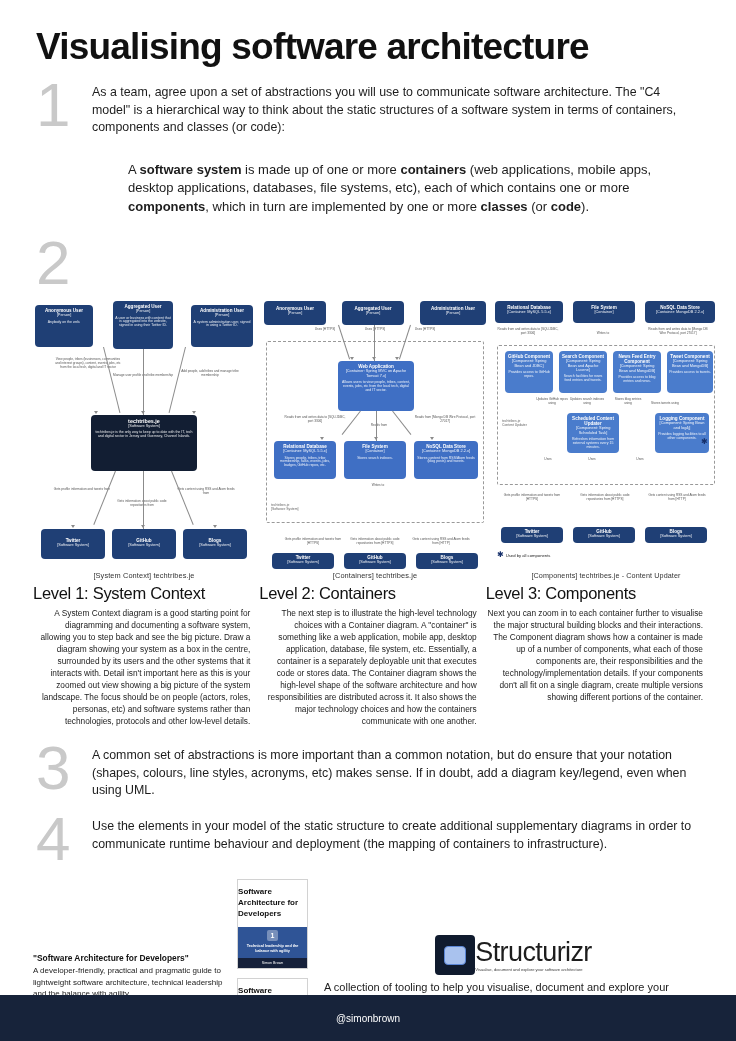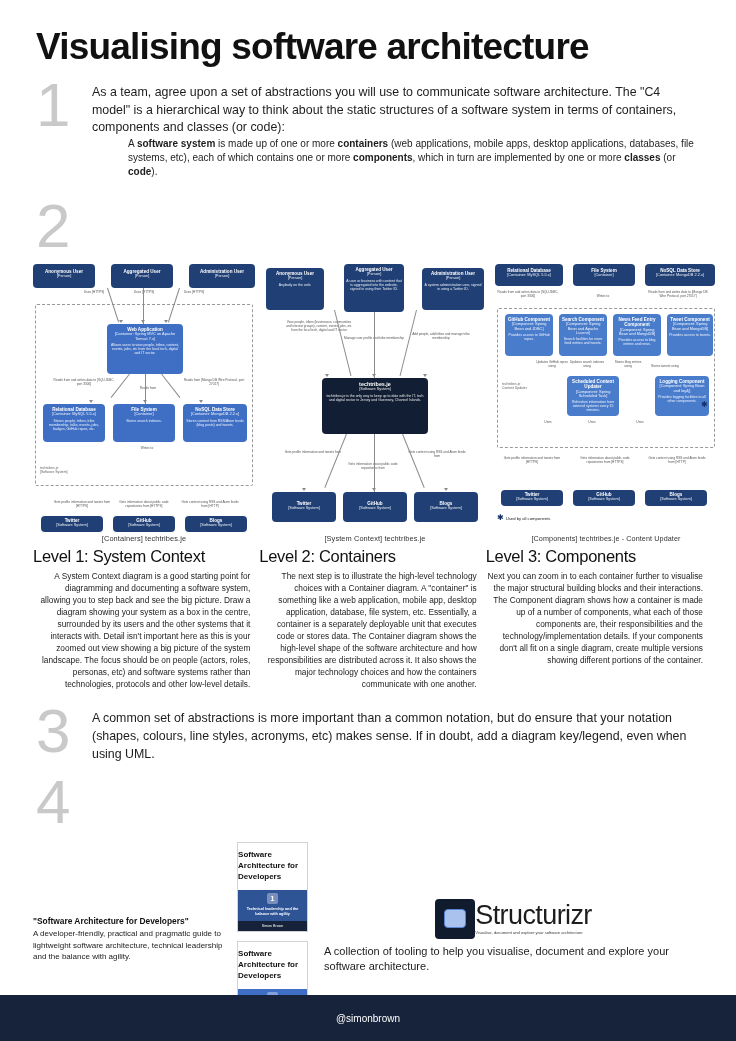"A software system is made" .step-sub { font-size: 10px -> 13px; margin-top: 0 -> 24px }
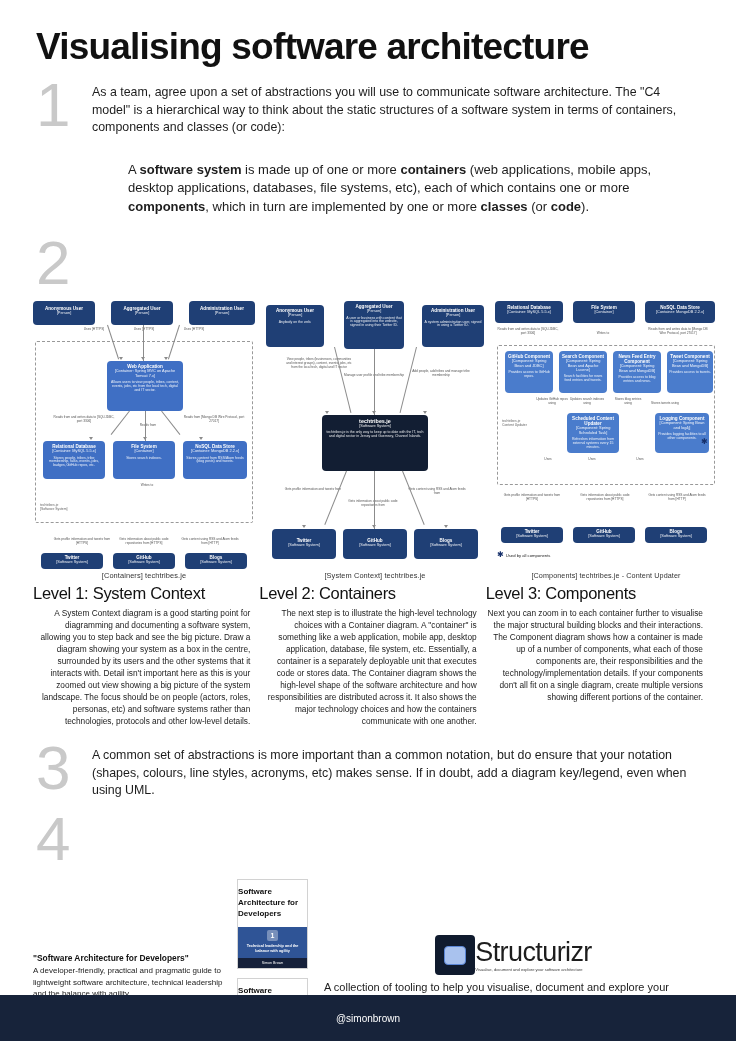"[Containers] techtribes.je" div.dcol { order: before "[System Context] techtribes.je" -> after "[System Context] techtribes.je" }
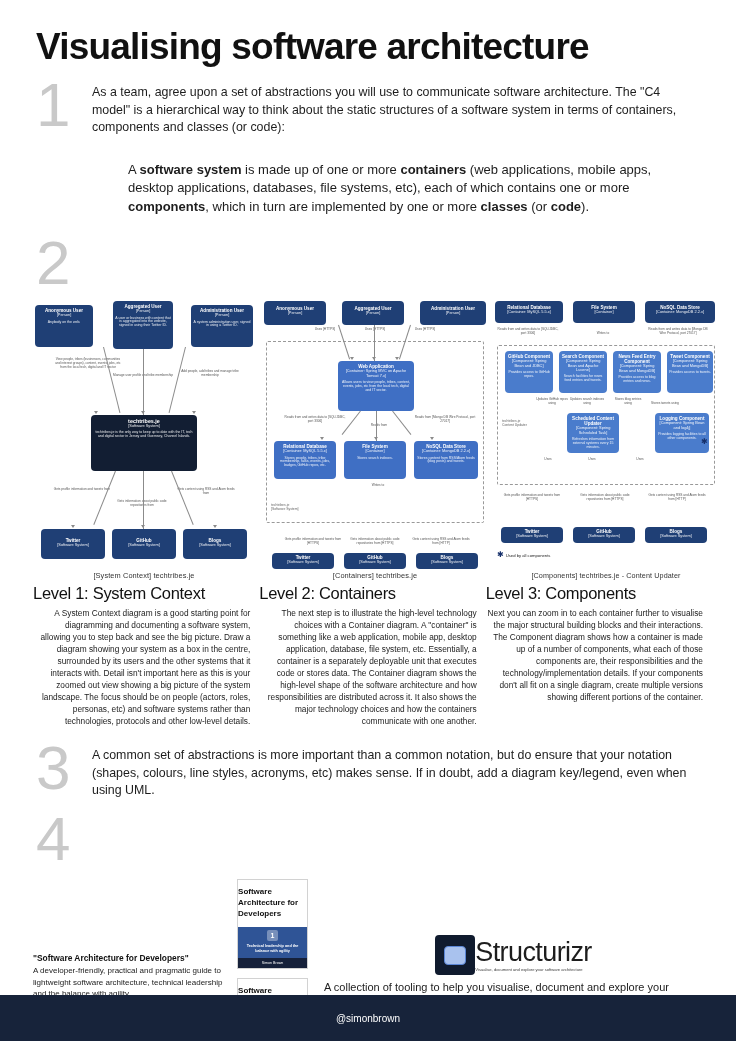"Use the elements in your" div.step-body { html: none -> <div> <div>Use the elements in your model of the static structure to create additional supplementary diagrams in order to communicate runtime behaviour and deployment (the mapping of containers to infrastructure).</div> </div> }
